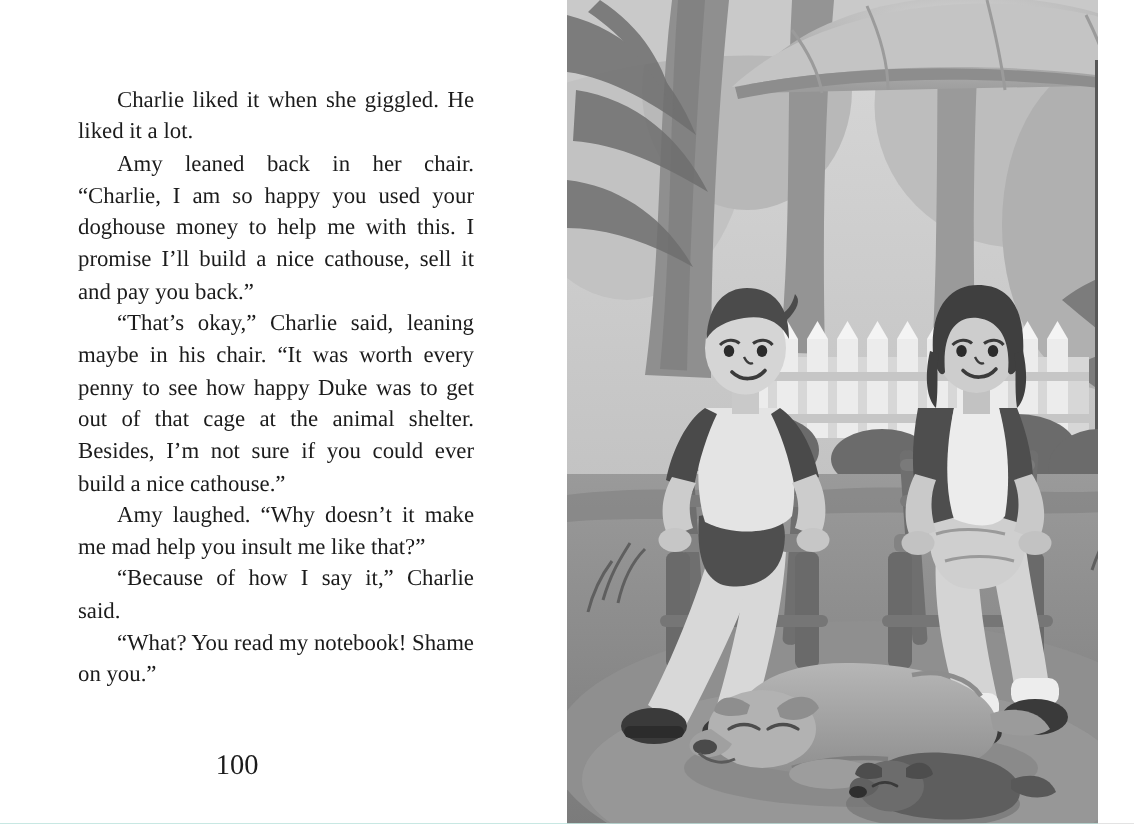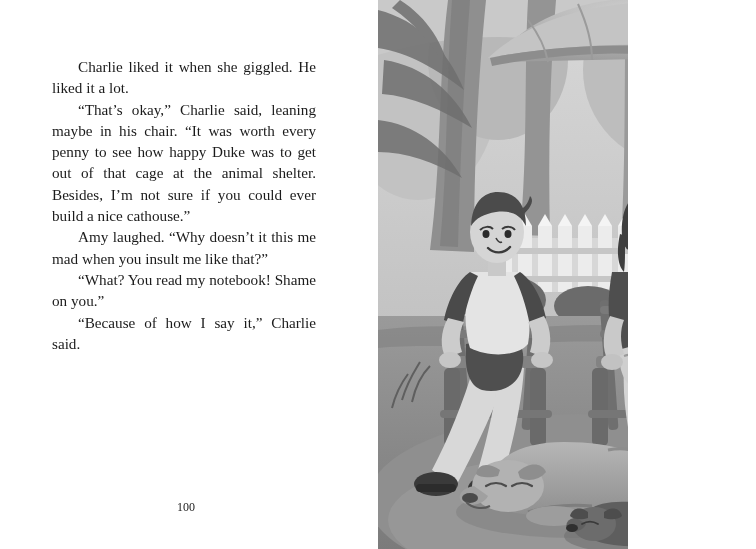"Charlie liked it when she" .page { width: 628px -> 732px }
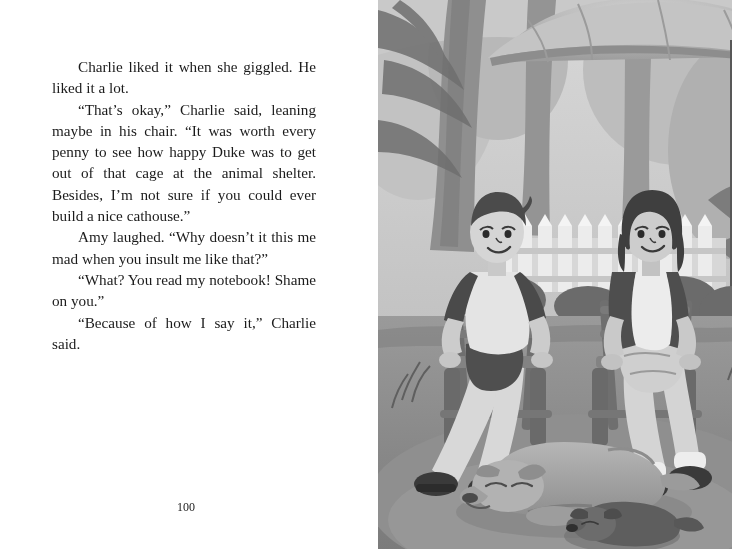"Amy leaned back in her" p.para { html: none -> <p>Amy leaned back in her chair. “Charlie, I am so happy you used your doghouse money to help me with this. I promise I’ll build a nice cathouse, sell it and pay you back.”</p> }
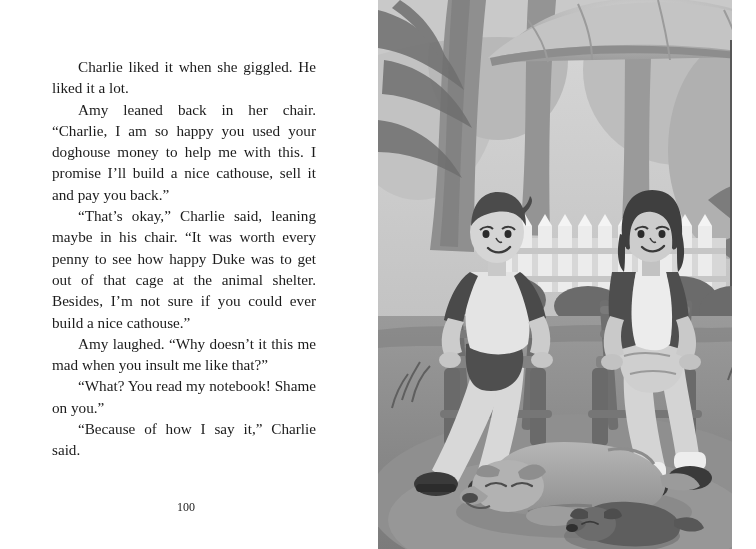"Amy laughed. “Why doesn’t it" p.para { text: this me mad when -> make me mad help }
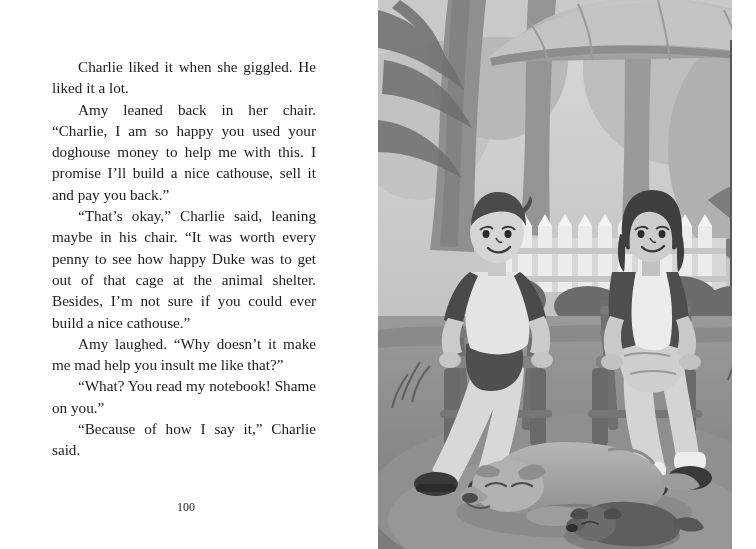"“What? You read my notebook!" p.para { order: before "“Because of how I say" -> after "“Because of how I say" }
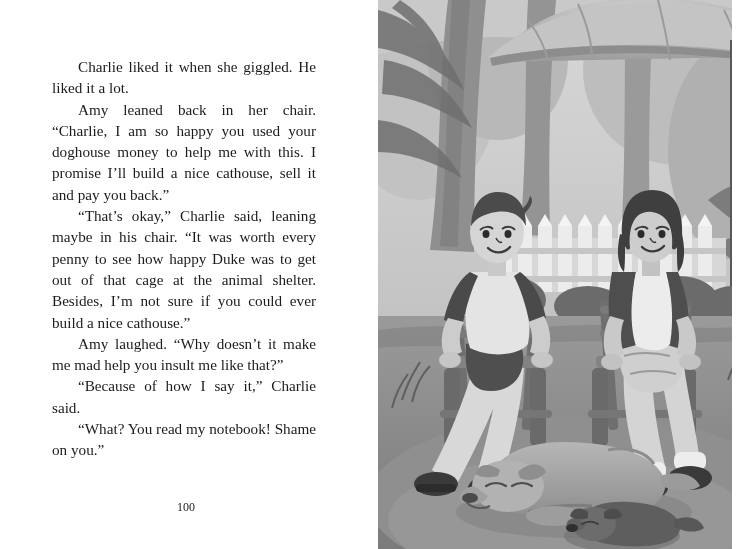"100" .folio { font-size: 12px -> 19px; padding-left: 28px -> none }
